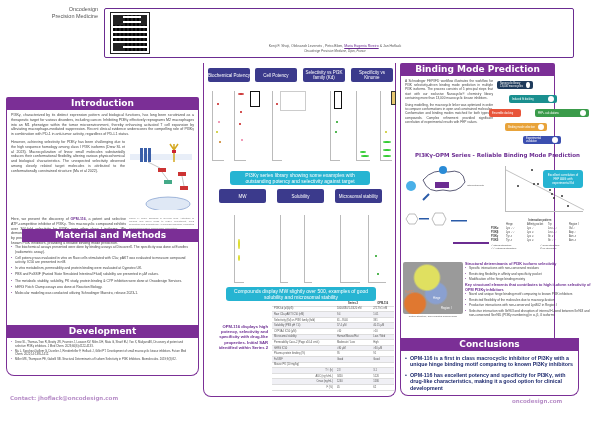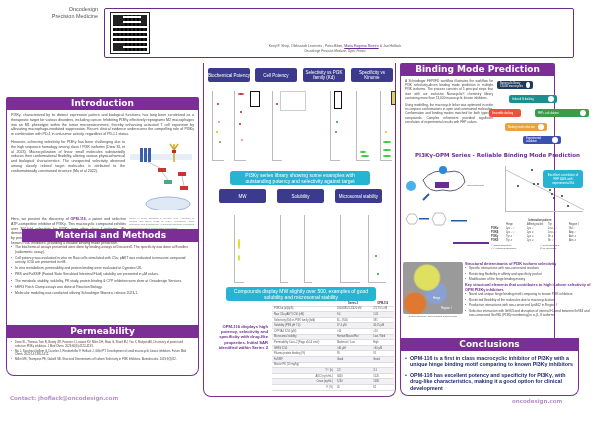"Permeability" div.hdr { text: Permeability -> Development }
